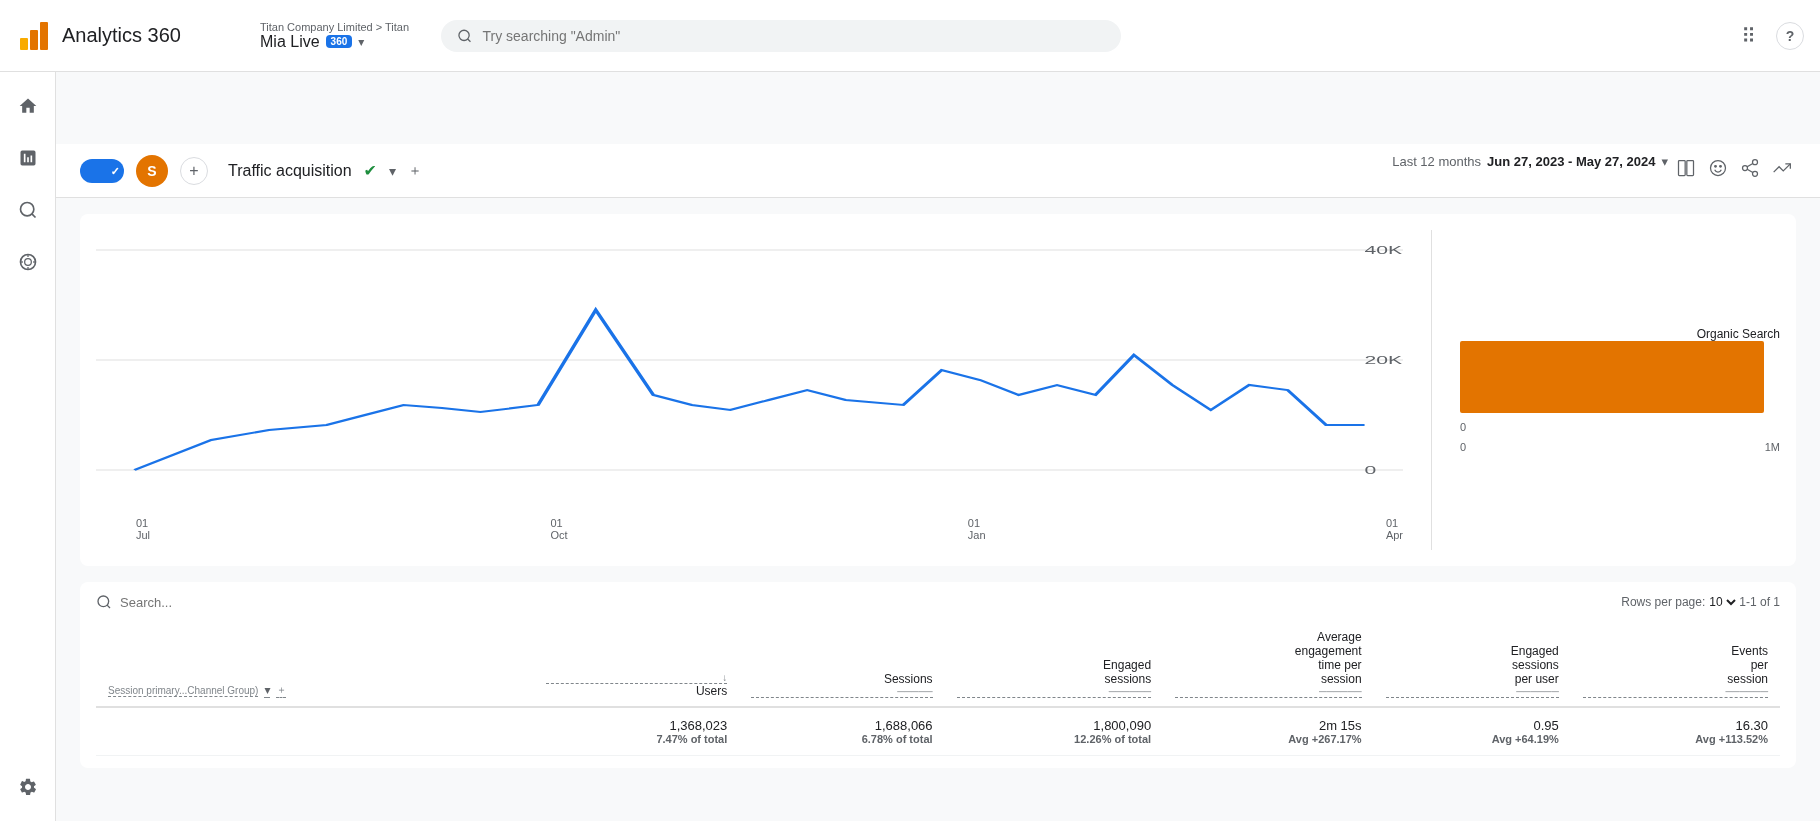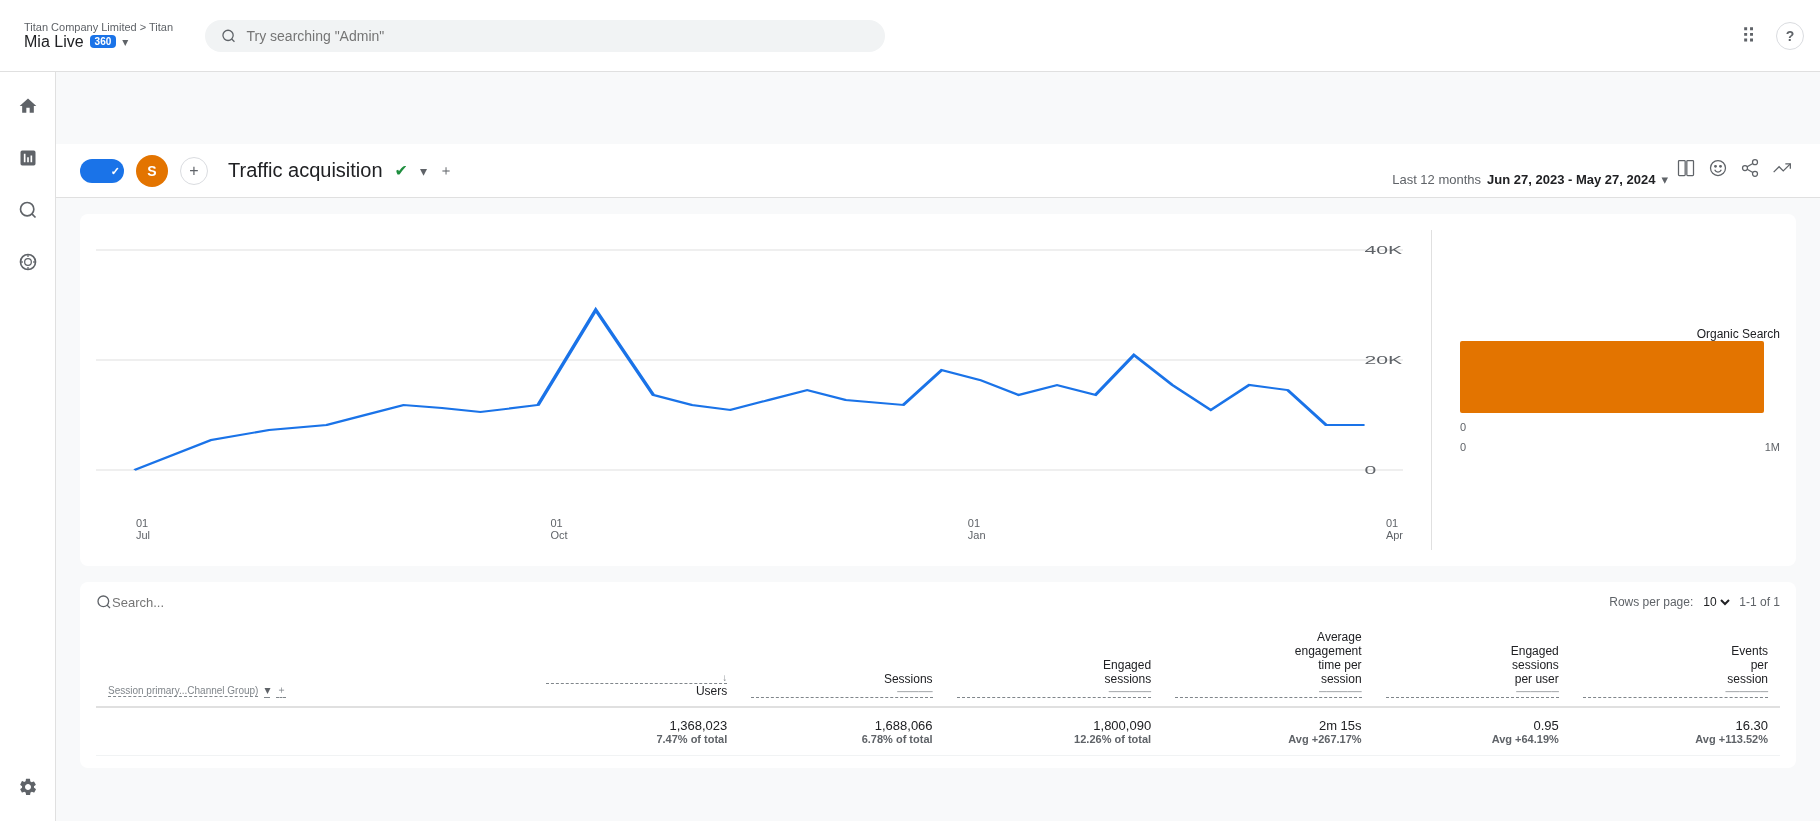"Analytics 360" div.logo-area { html: none -> <div> <svg> <rect></rect> <rect></rect> <rect></rect> </svg> <span>Analytics 360</span> </div> }
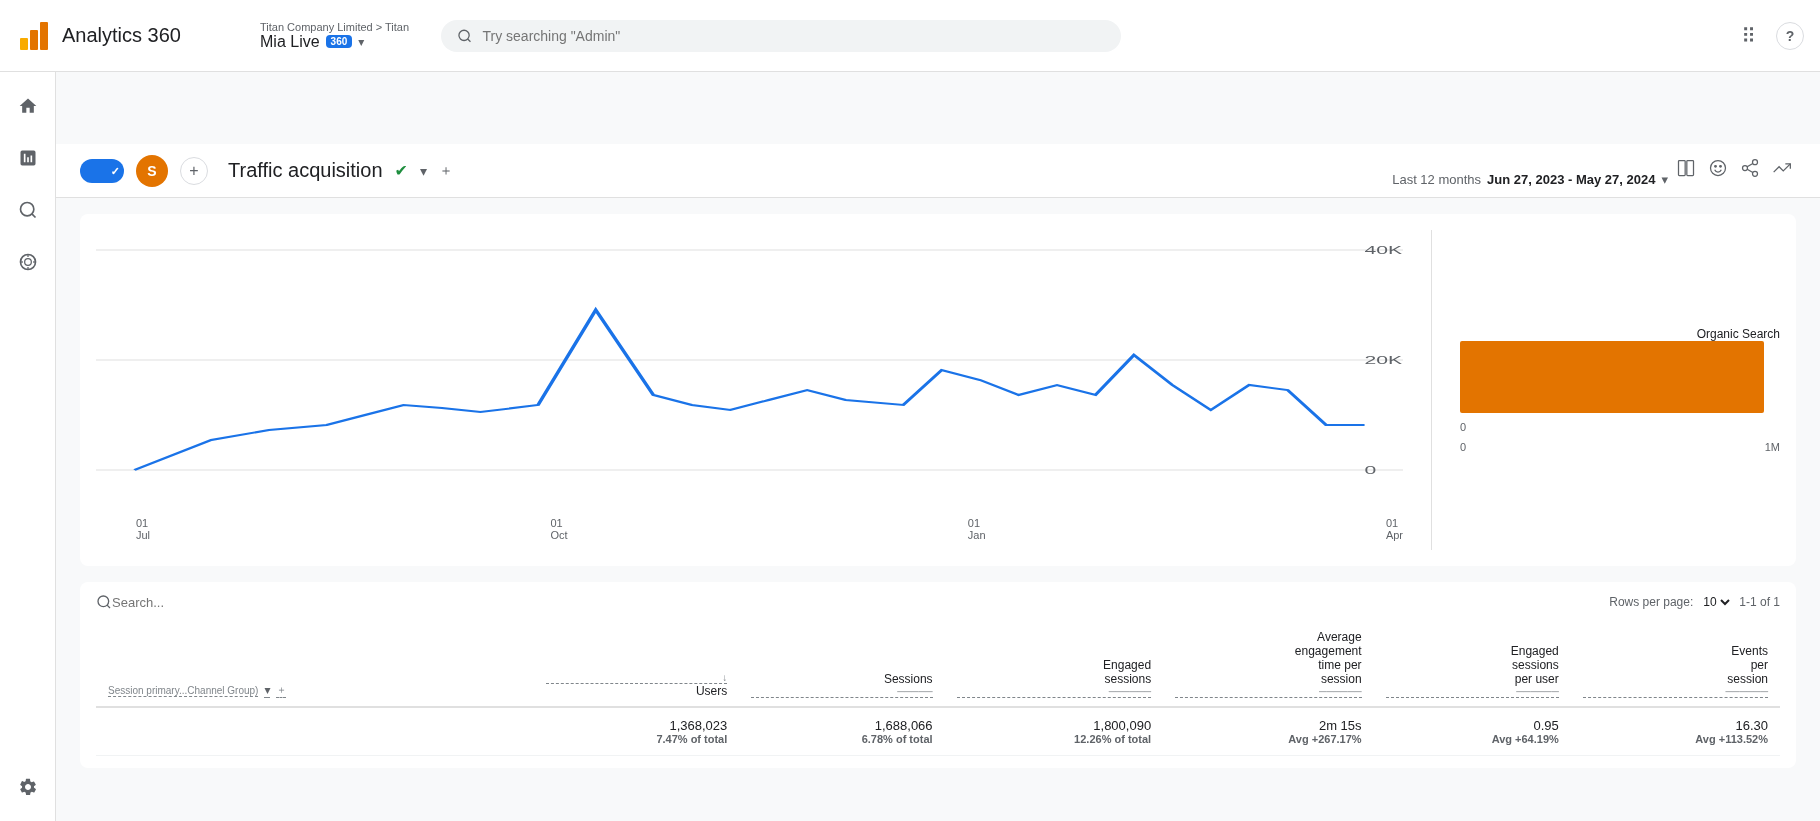"Traffic acquisition" .report-title { font-size: 20px -> 16px }
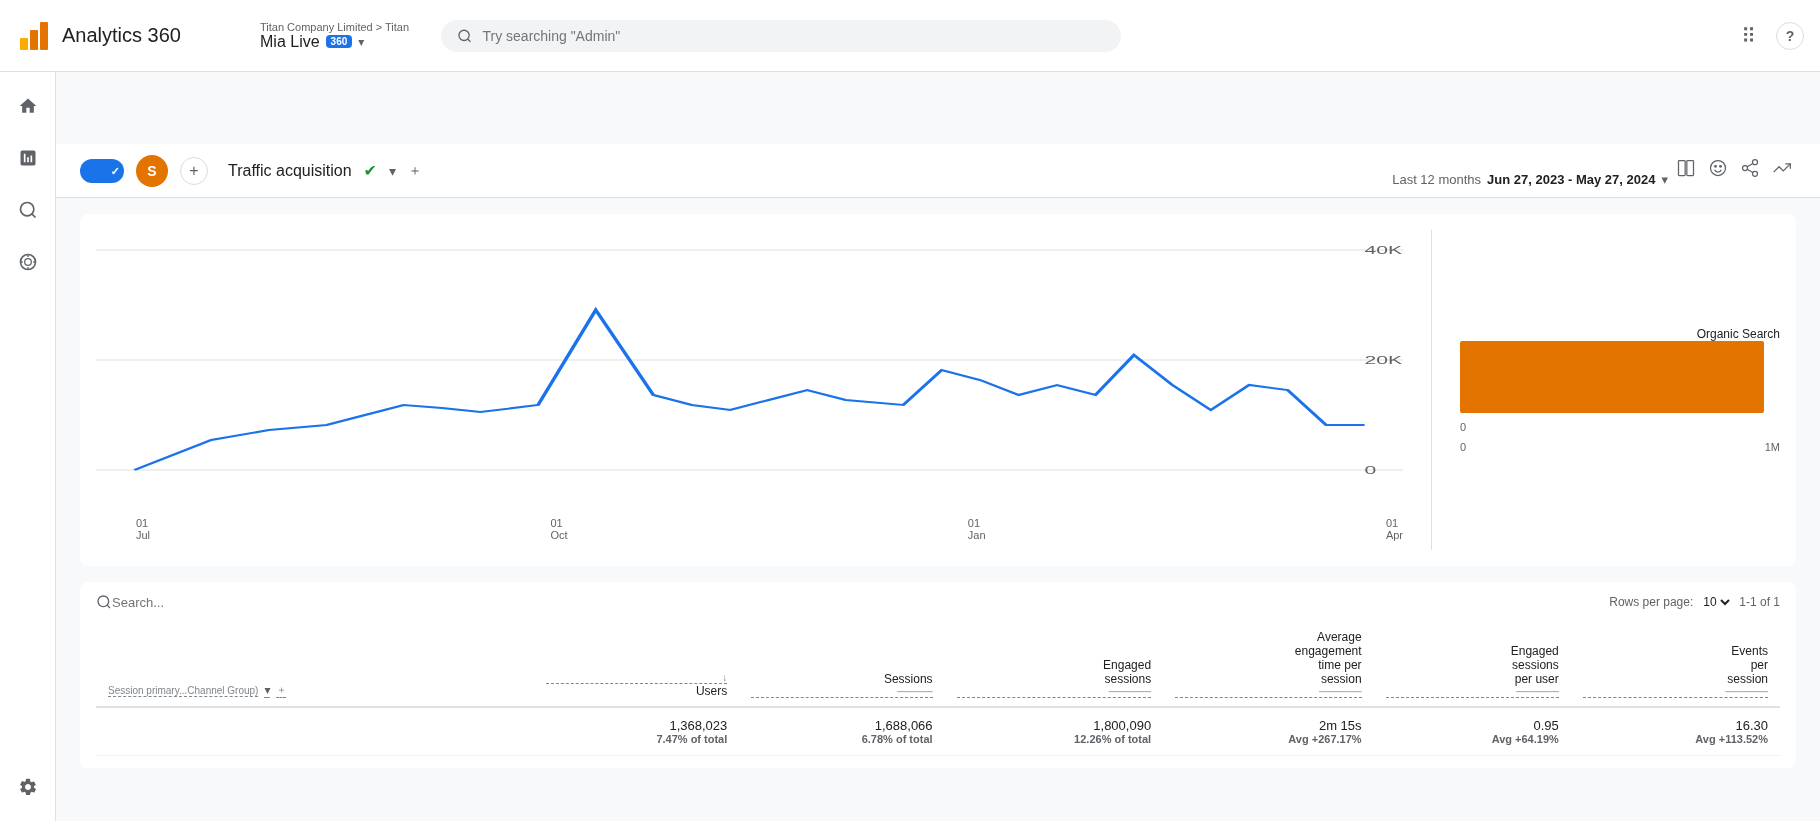"Last 12 months" .report-header-right { align-items: flex-end -> flex-start }
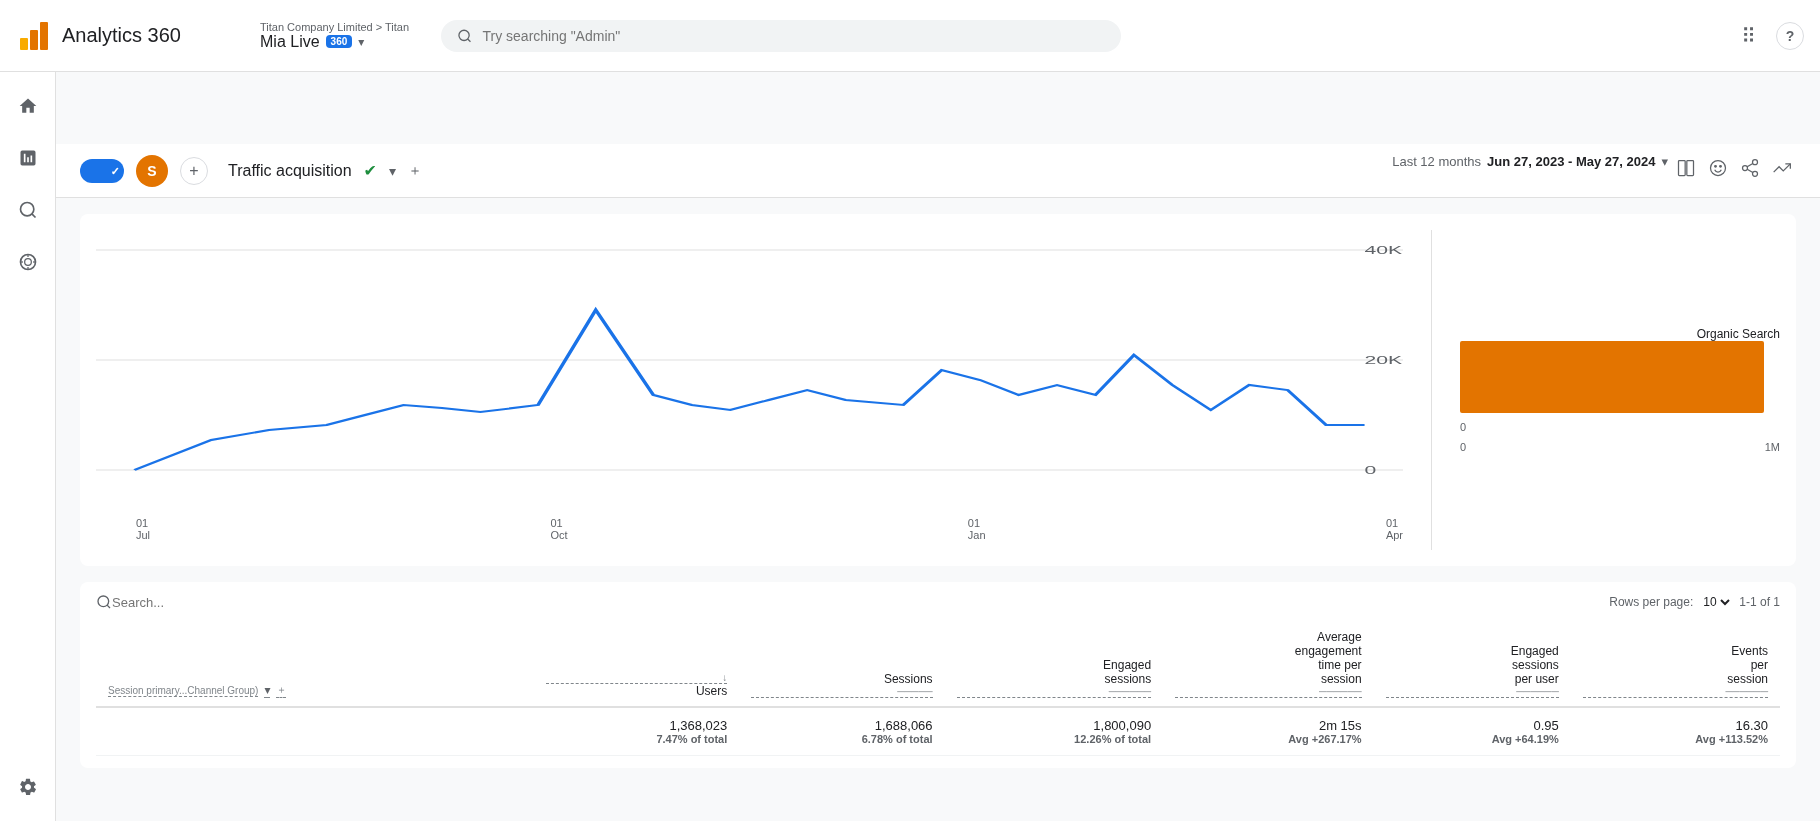"Search..." .search-input-wrap { gap: none -> 8px }
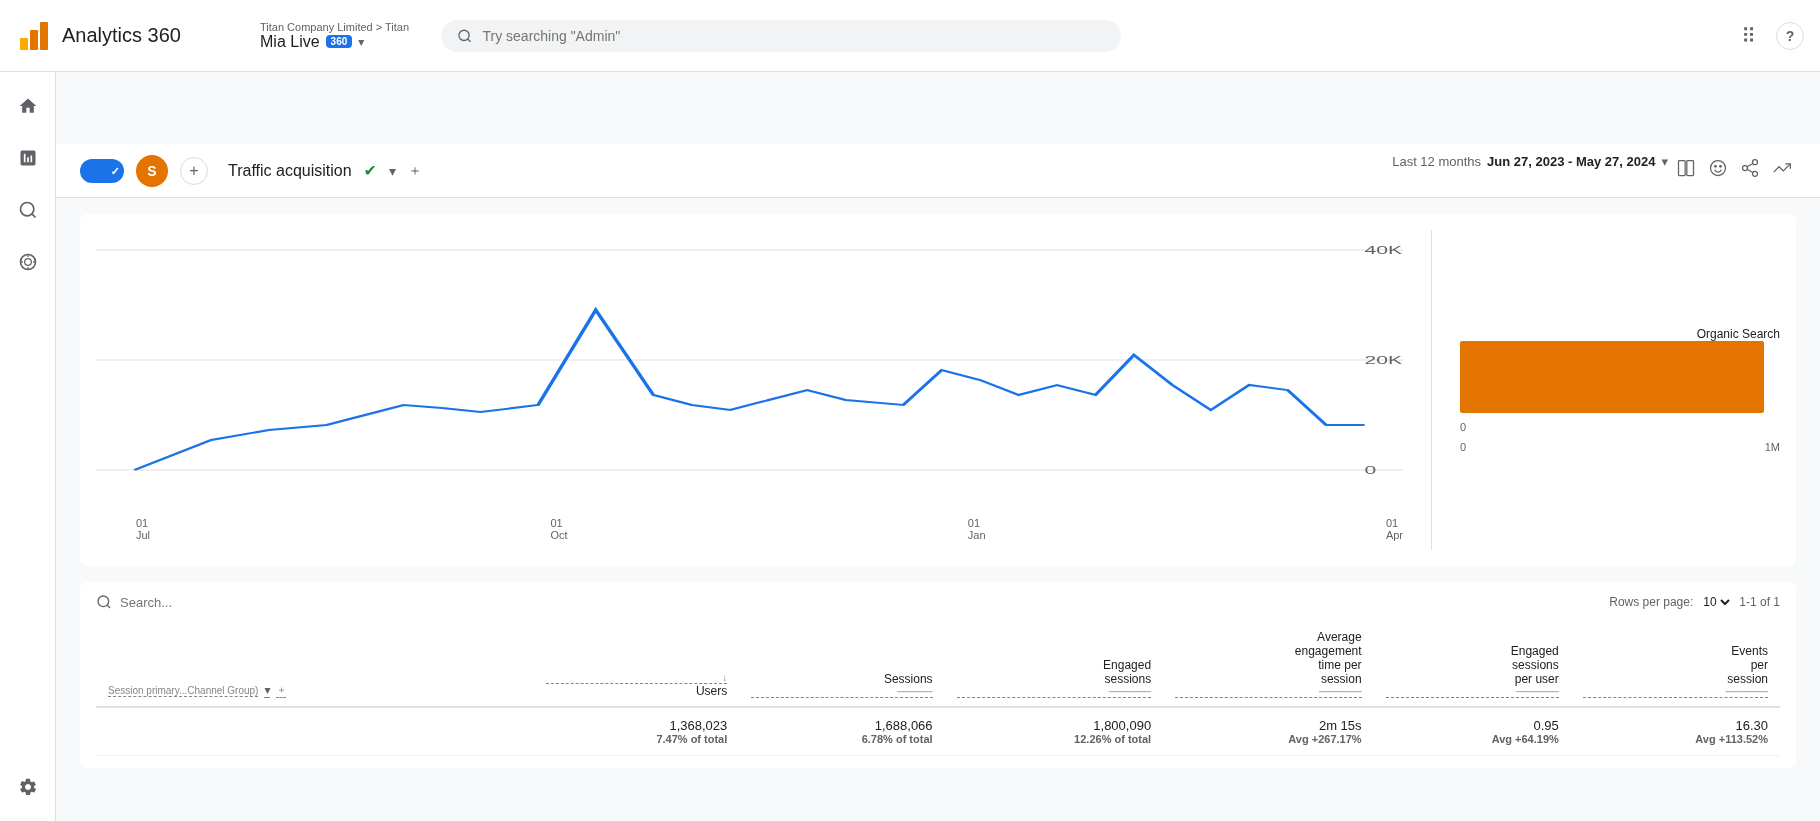"Rows per page:" .rows-per-page { gap: 6px -> none }
